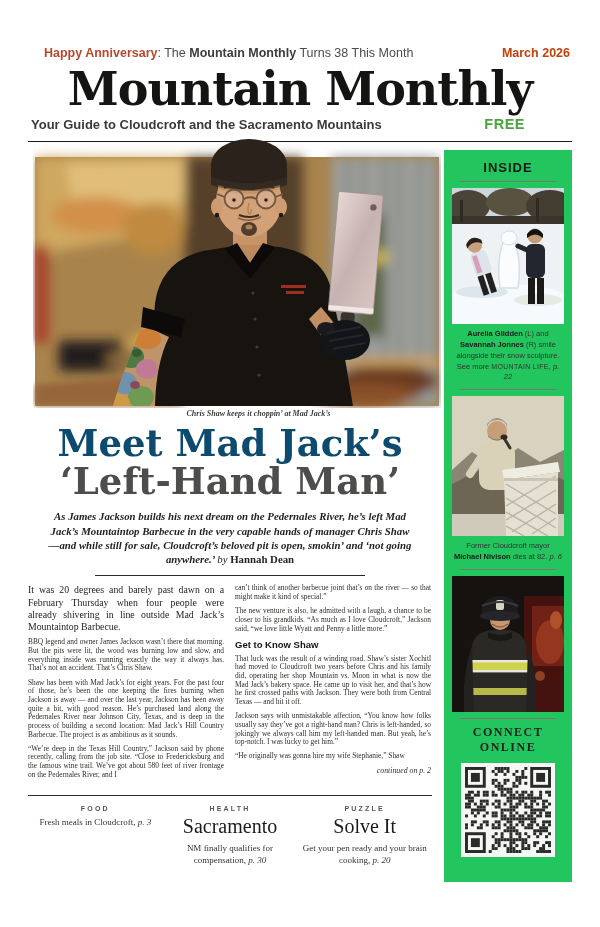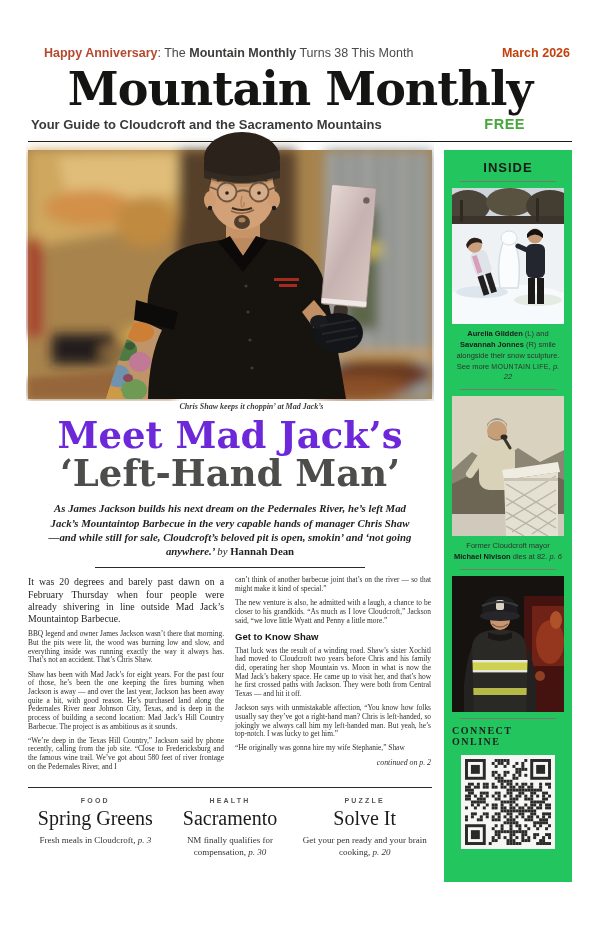"Chris Shaw keeps it choppin’" .lead-photo { margin: 0 -> 7px }
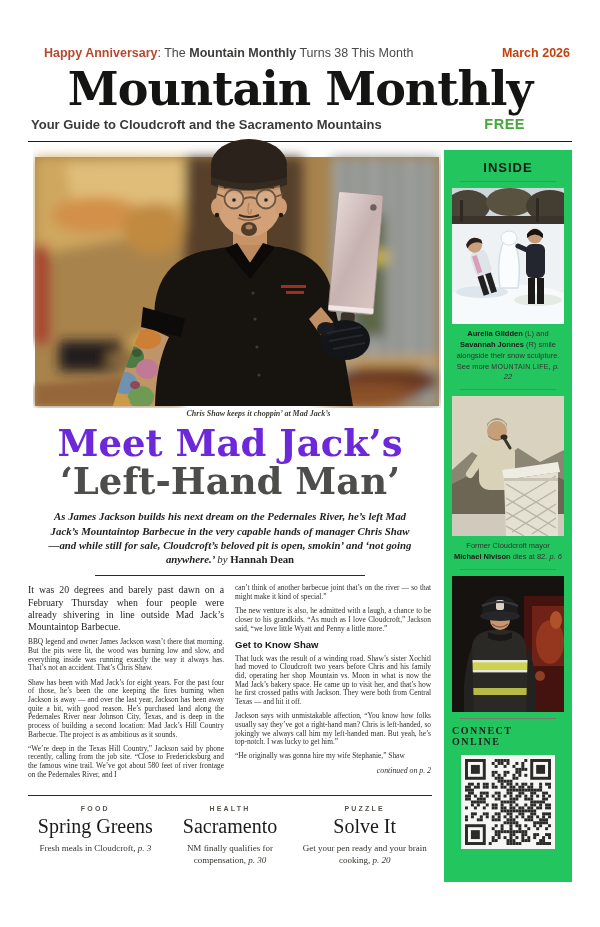"Meet Mad Jack’s" .hl1 { color: #6d28d9 -> #0c4a6e }
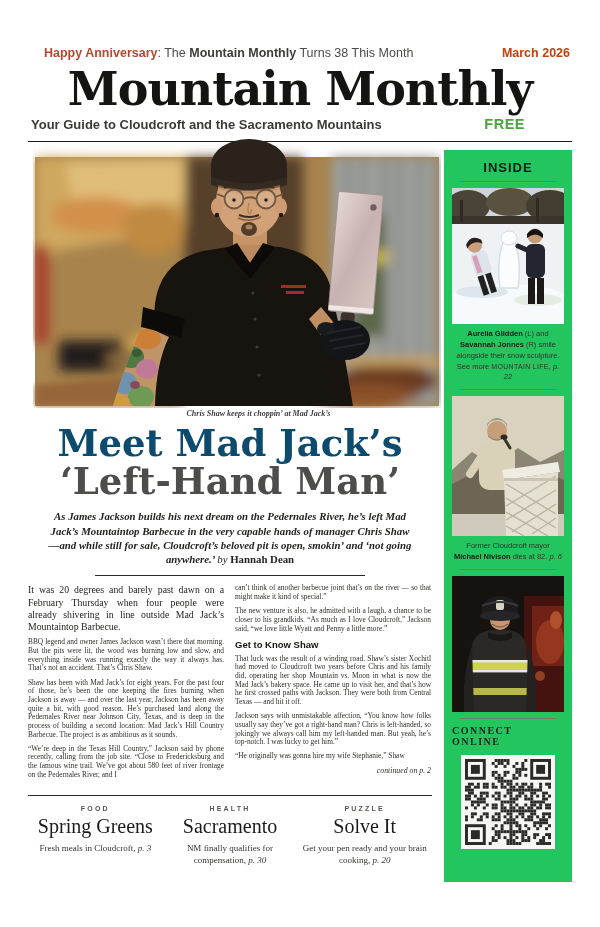"CONNECT ONLINE" .connect-header { font-size: 10px -> 12px; text-align: none -> center }
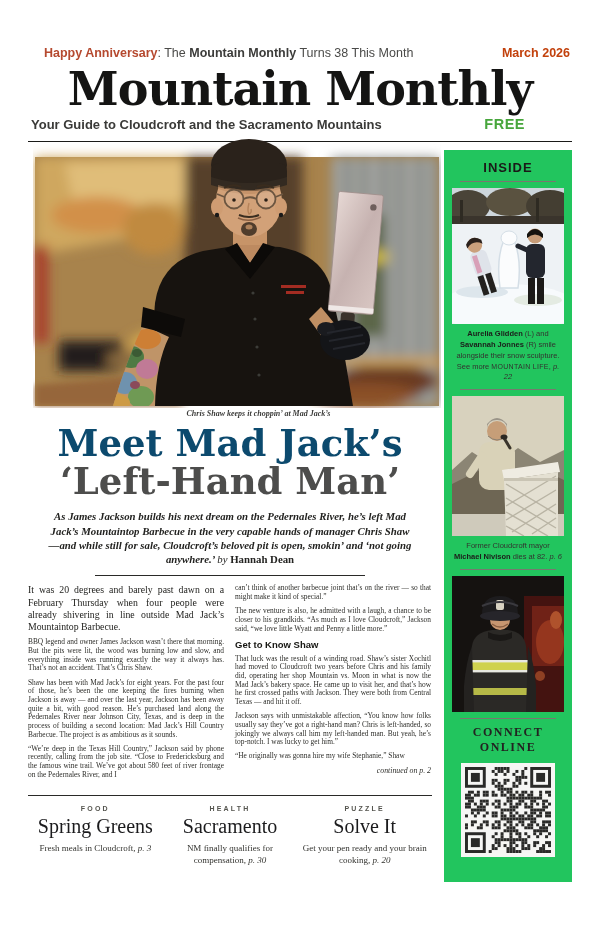"Spring Greens" div.t-title { html: <div>Spring Greens</div> -> none }
